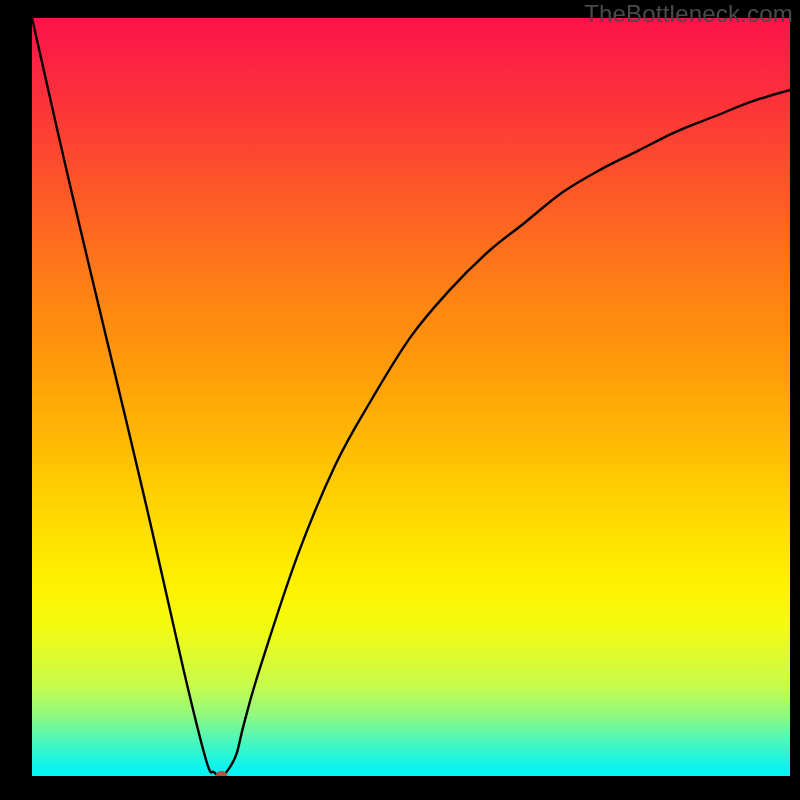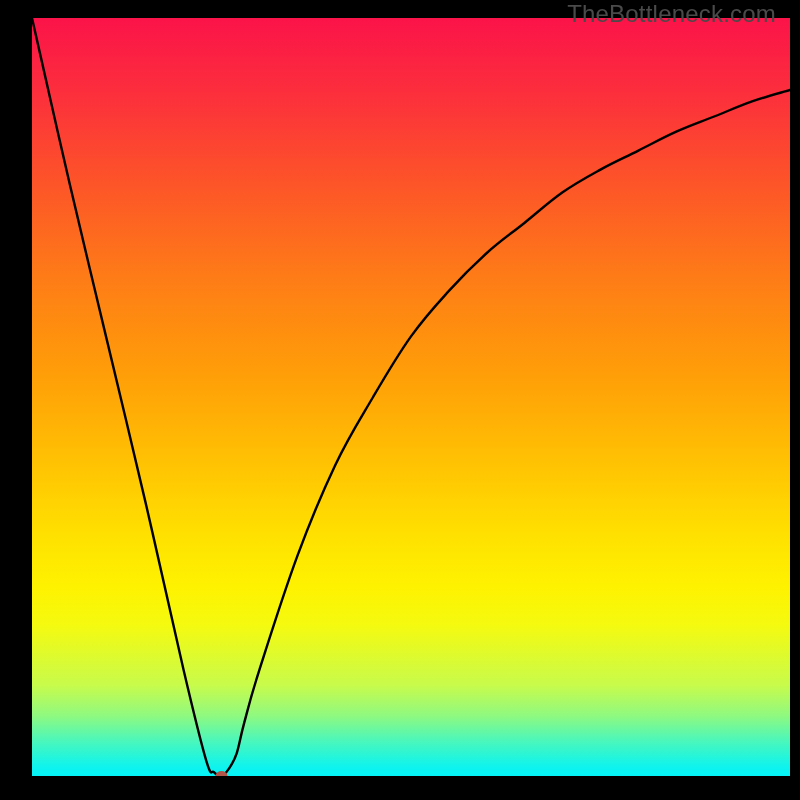"TheBottleneck.com" .watermark { right: 24px -> 7px }
